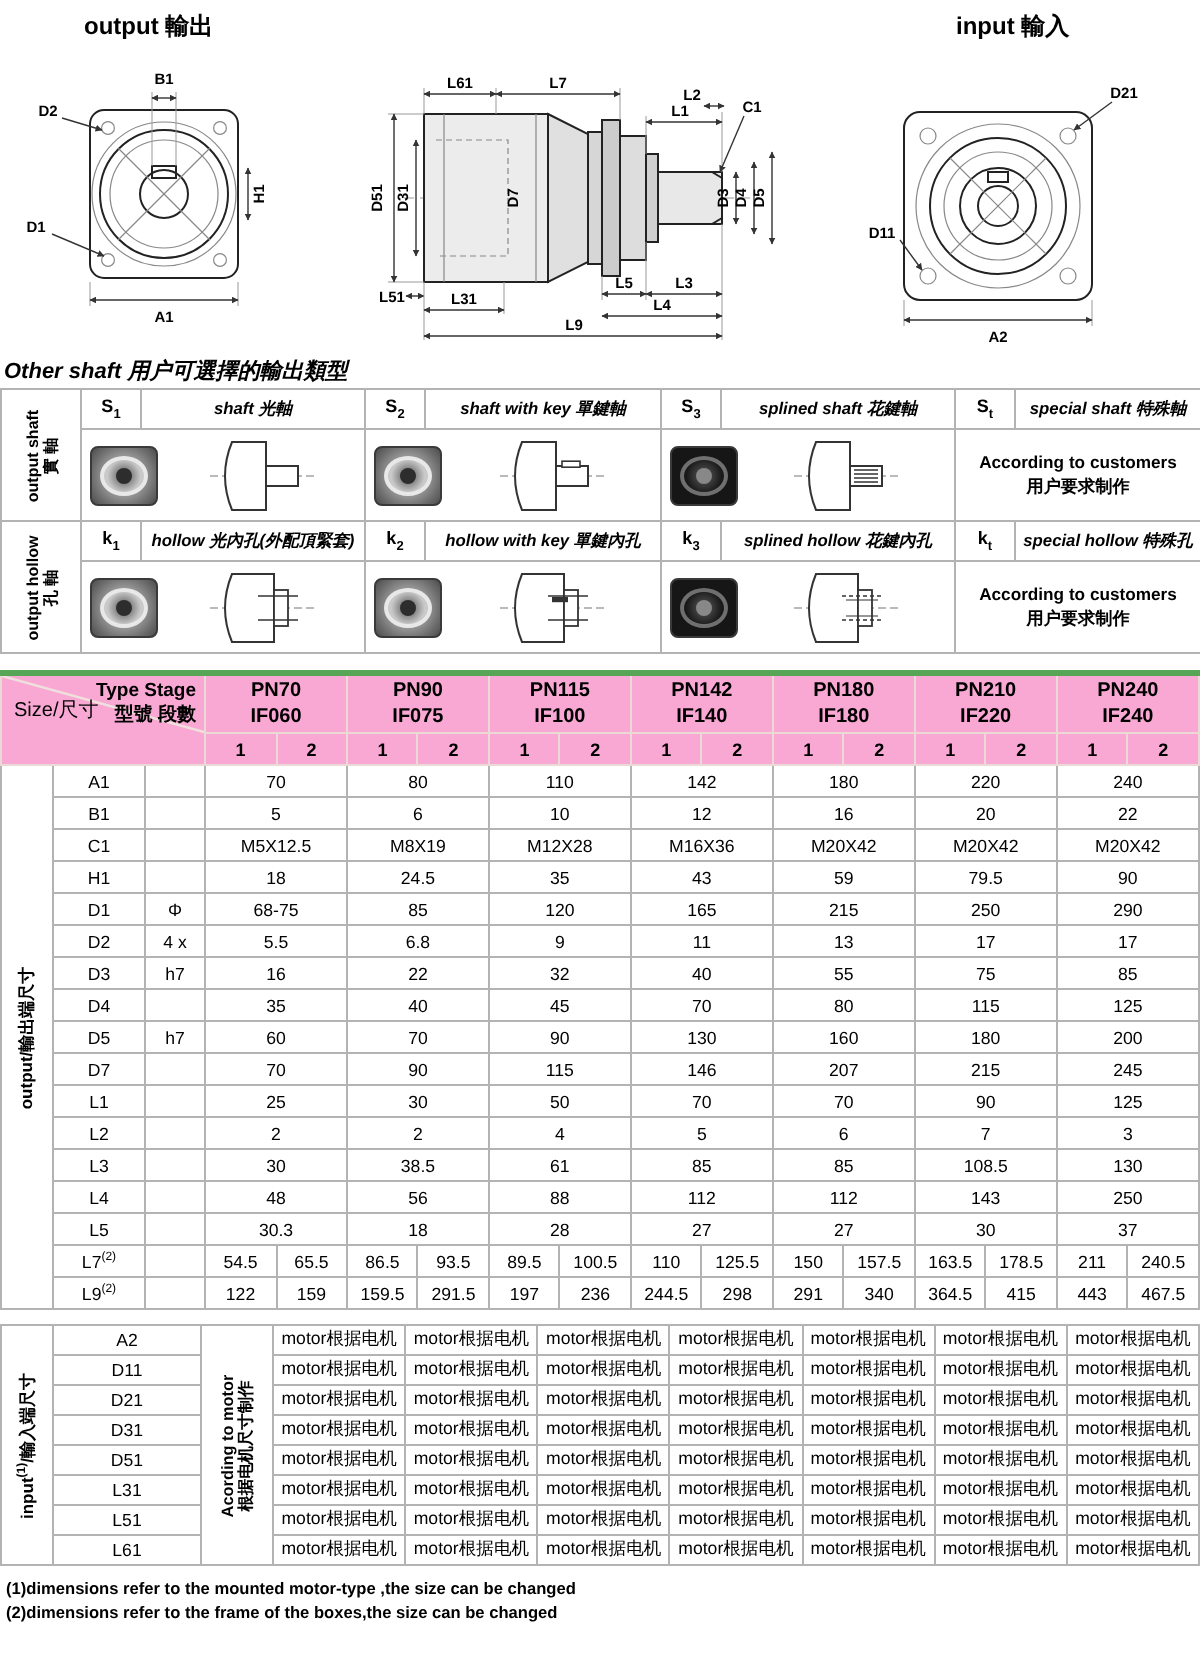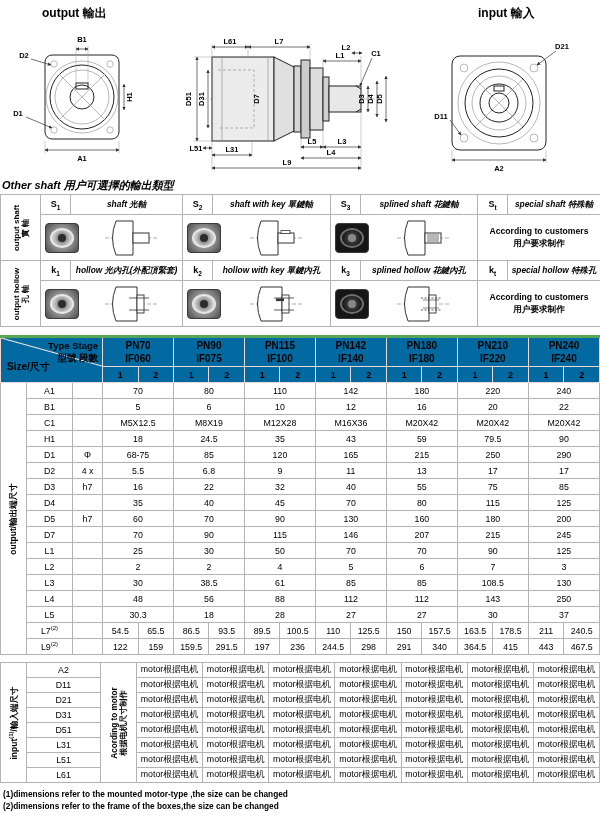"Type Stage" #main-table thead th { background: #0369a1 -> #f9a8d4 }
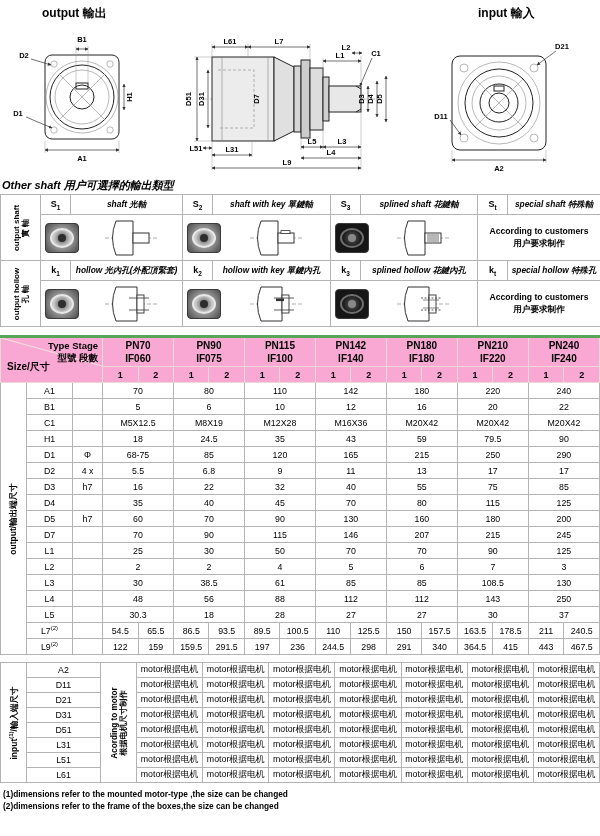"Size/尺寸" .corner-size { bottom: 8px -> 20px; font-weight: bold -> normal }
